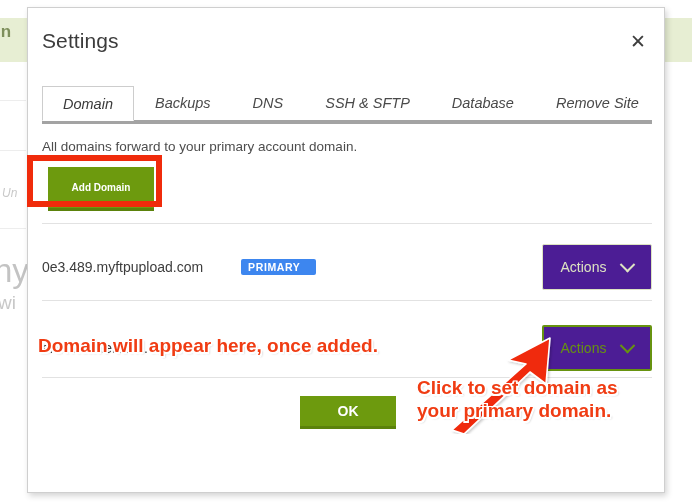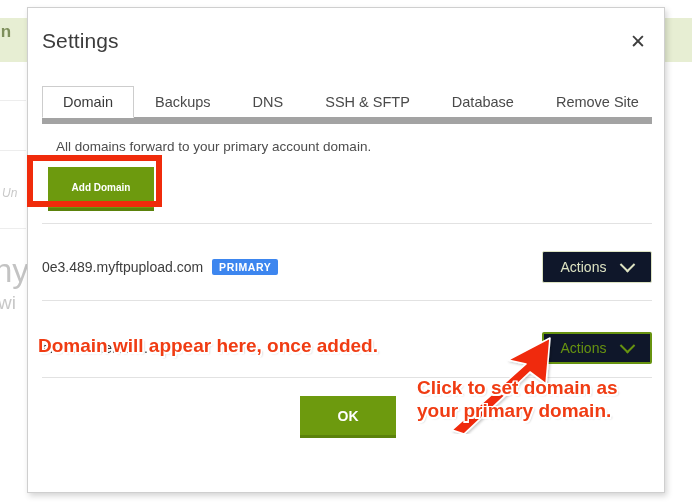"Domain" .tabbar { border-bottom: 7px solid #a3a3a3 -> 4px solid #a3a3a3; font-style: none -> italic }
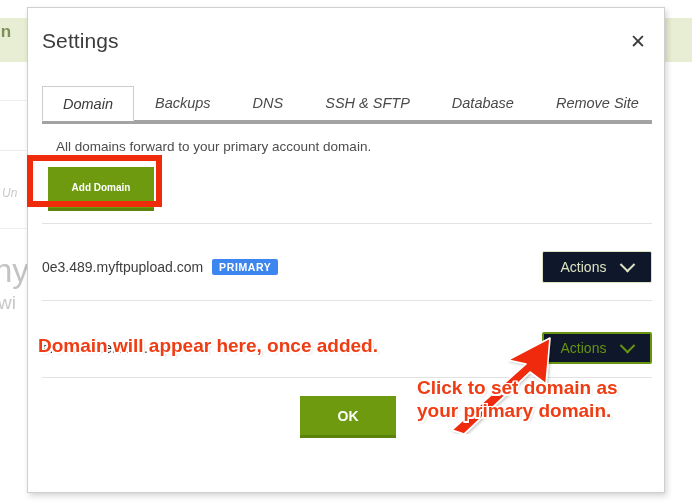"All domains forward to your" .subtitle { margin-left: 14px -> none }
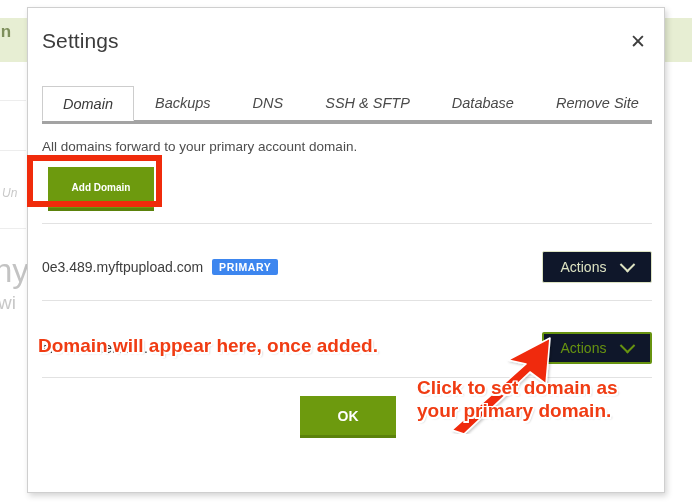"0e3.489.myftpupload.com" #row-1 { gap: none -> 29px }
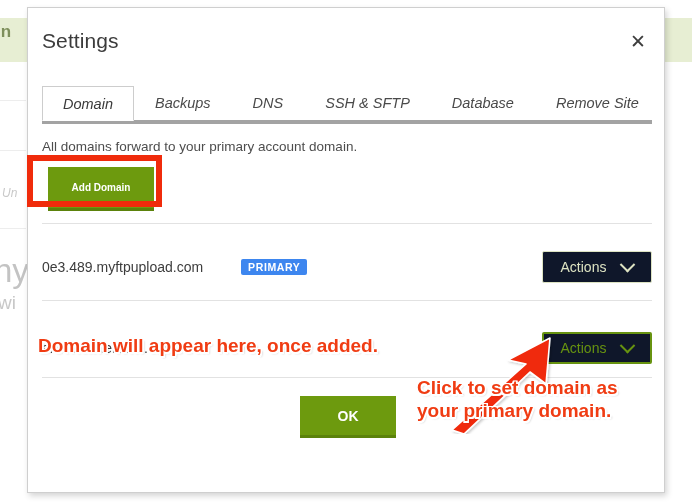"PRIMARY" .badge-primary { padding: 3px 7px 3px 7px -> 3px 16px 3px 7px }
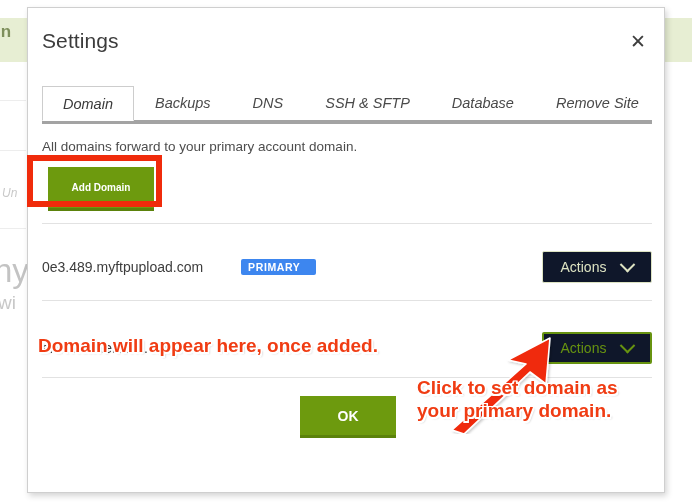"Actions" .actions-btn { background: #0f172a -> #4c1d95; height: 32px -> 46px }
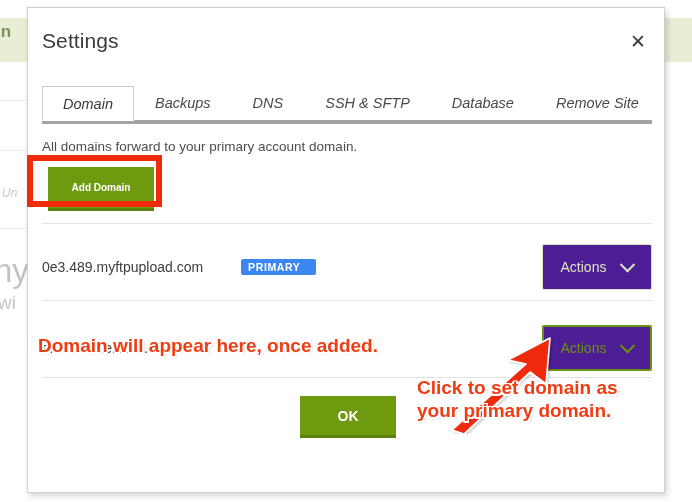"OK" #ok-btn { height: 42px -> 33px }
